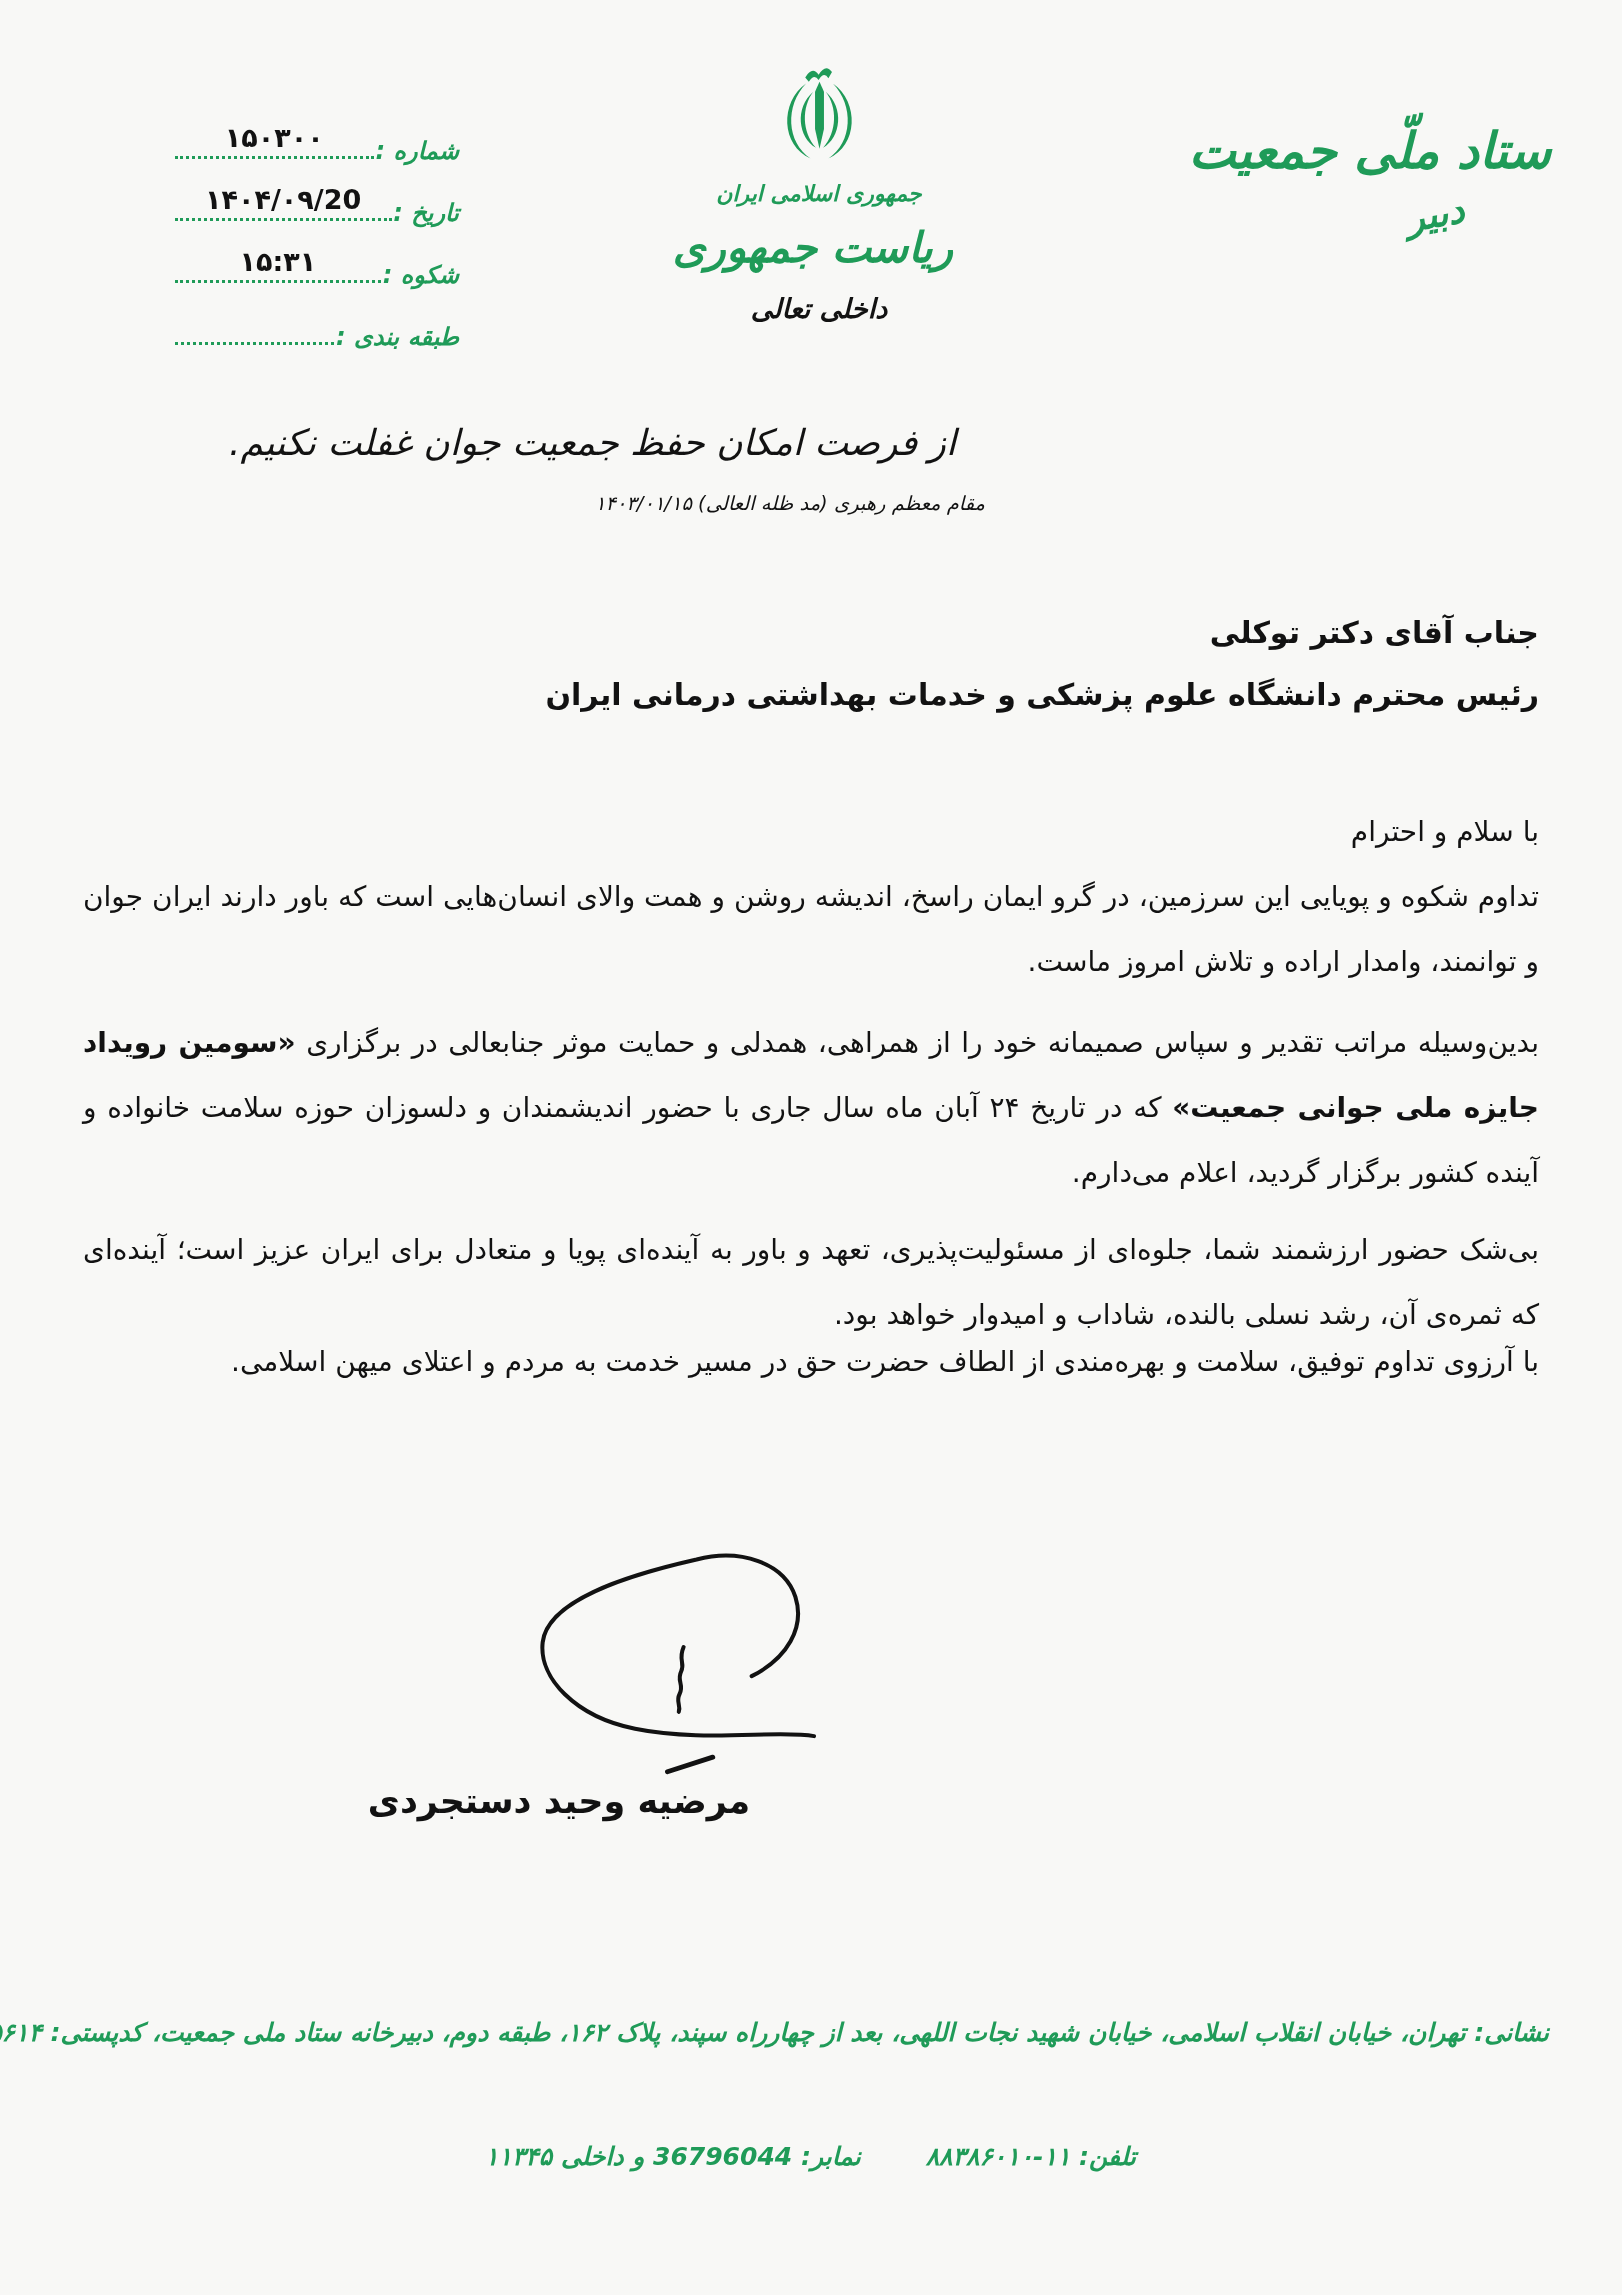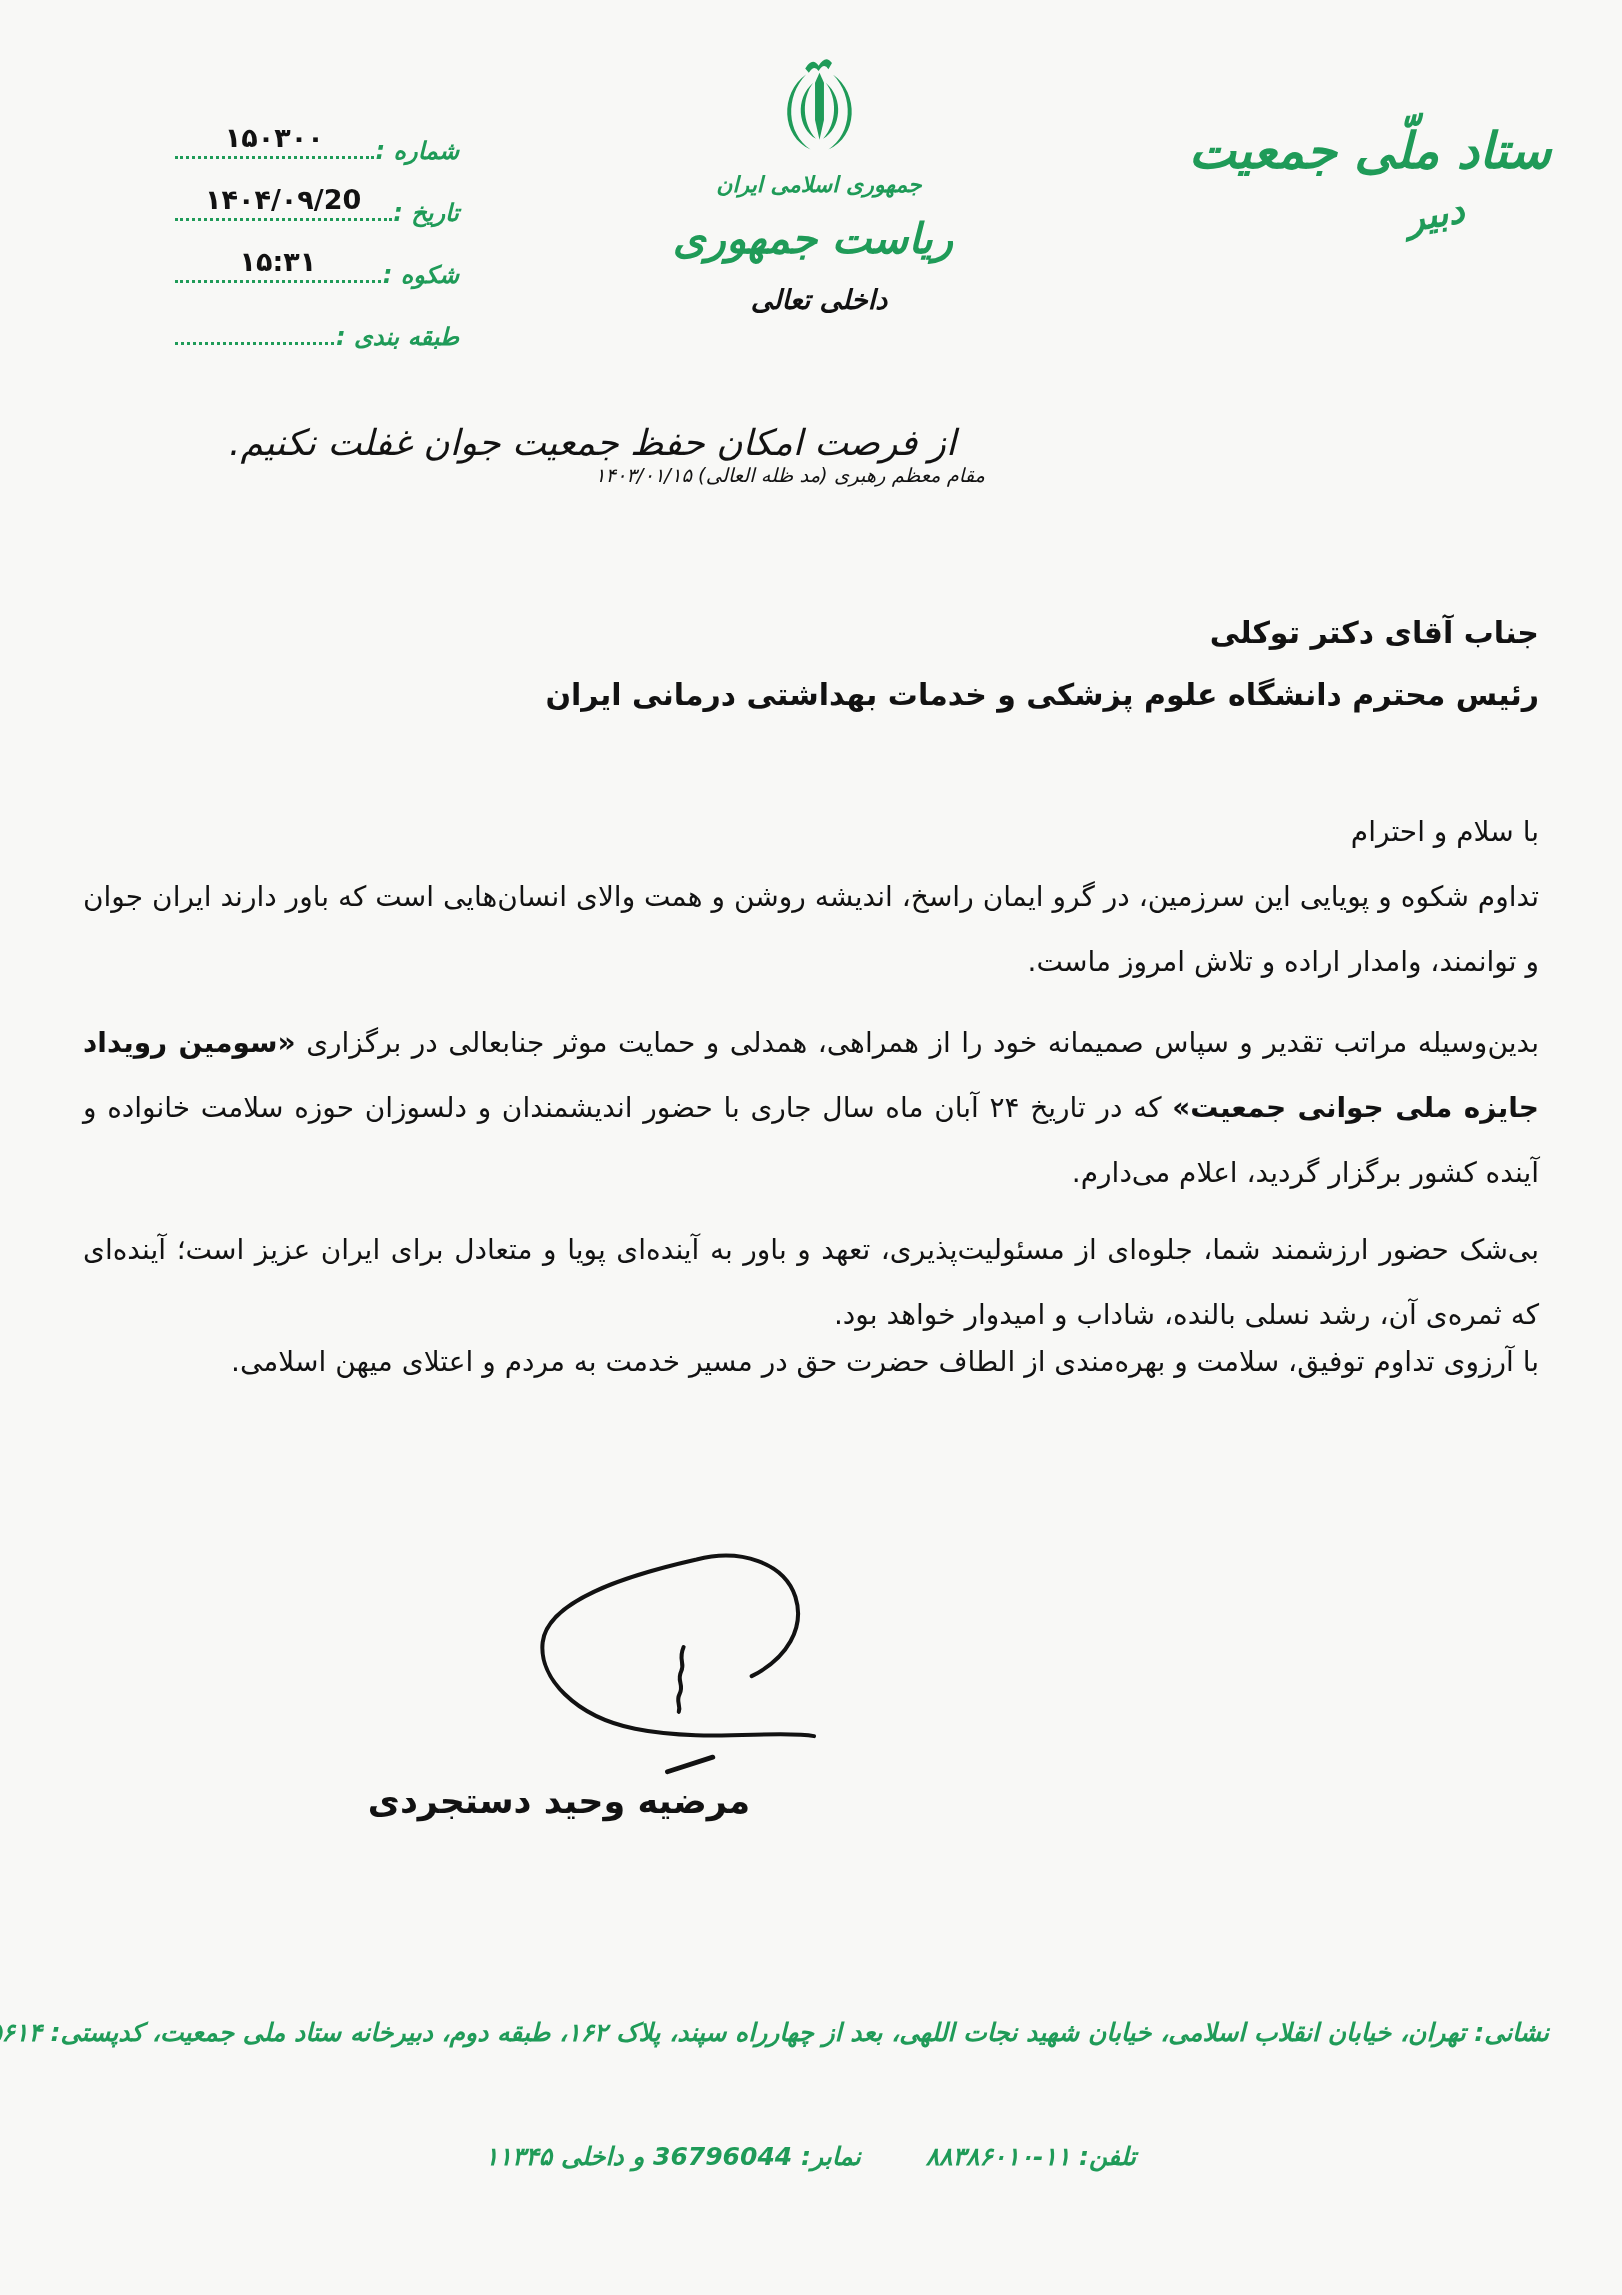"جمهوری اسلامی ایران" .center-head { top: 55px -> 64px }
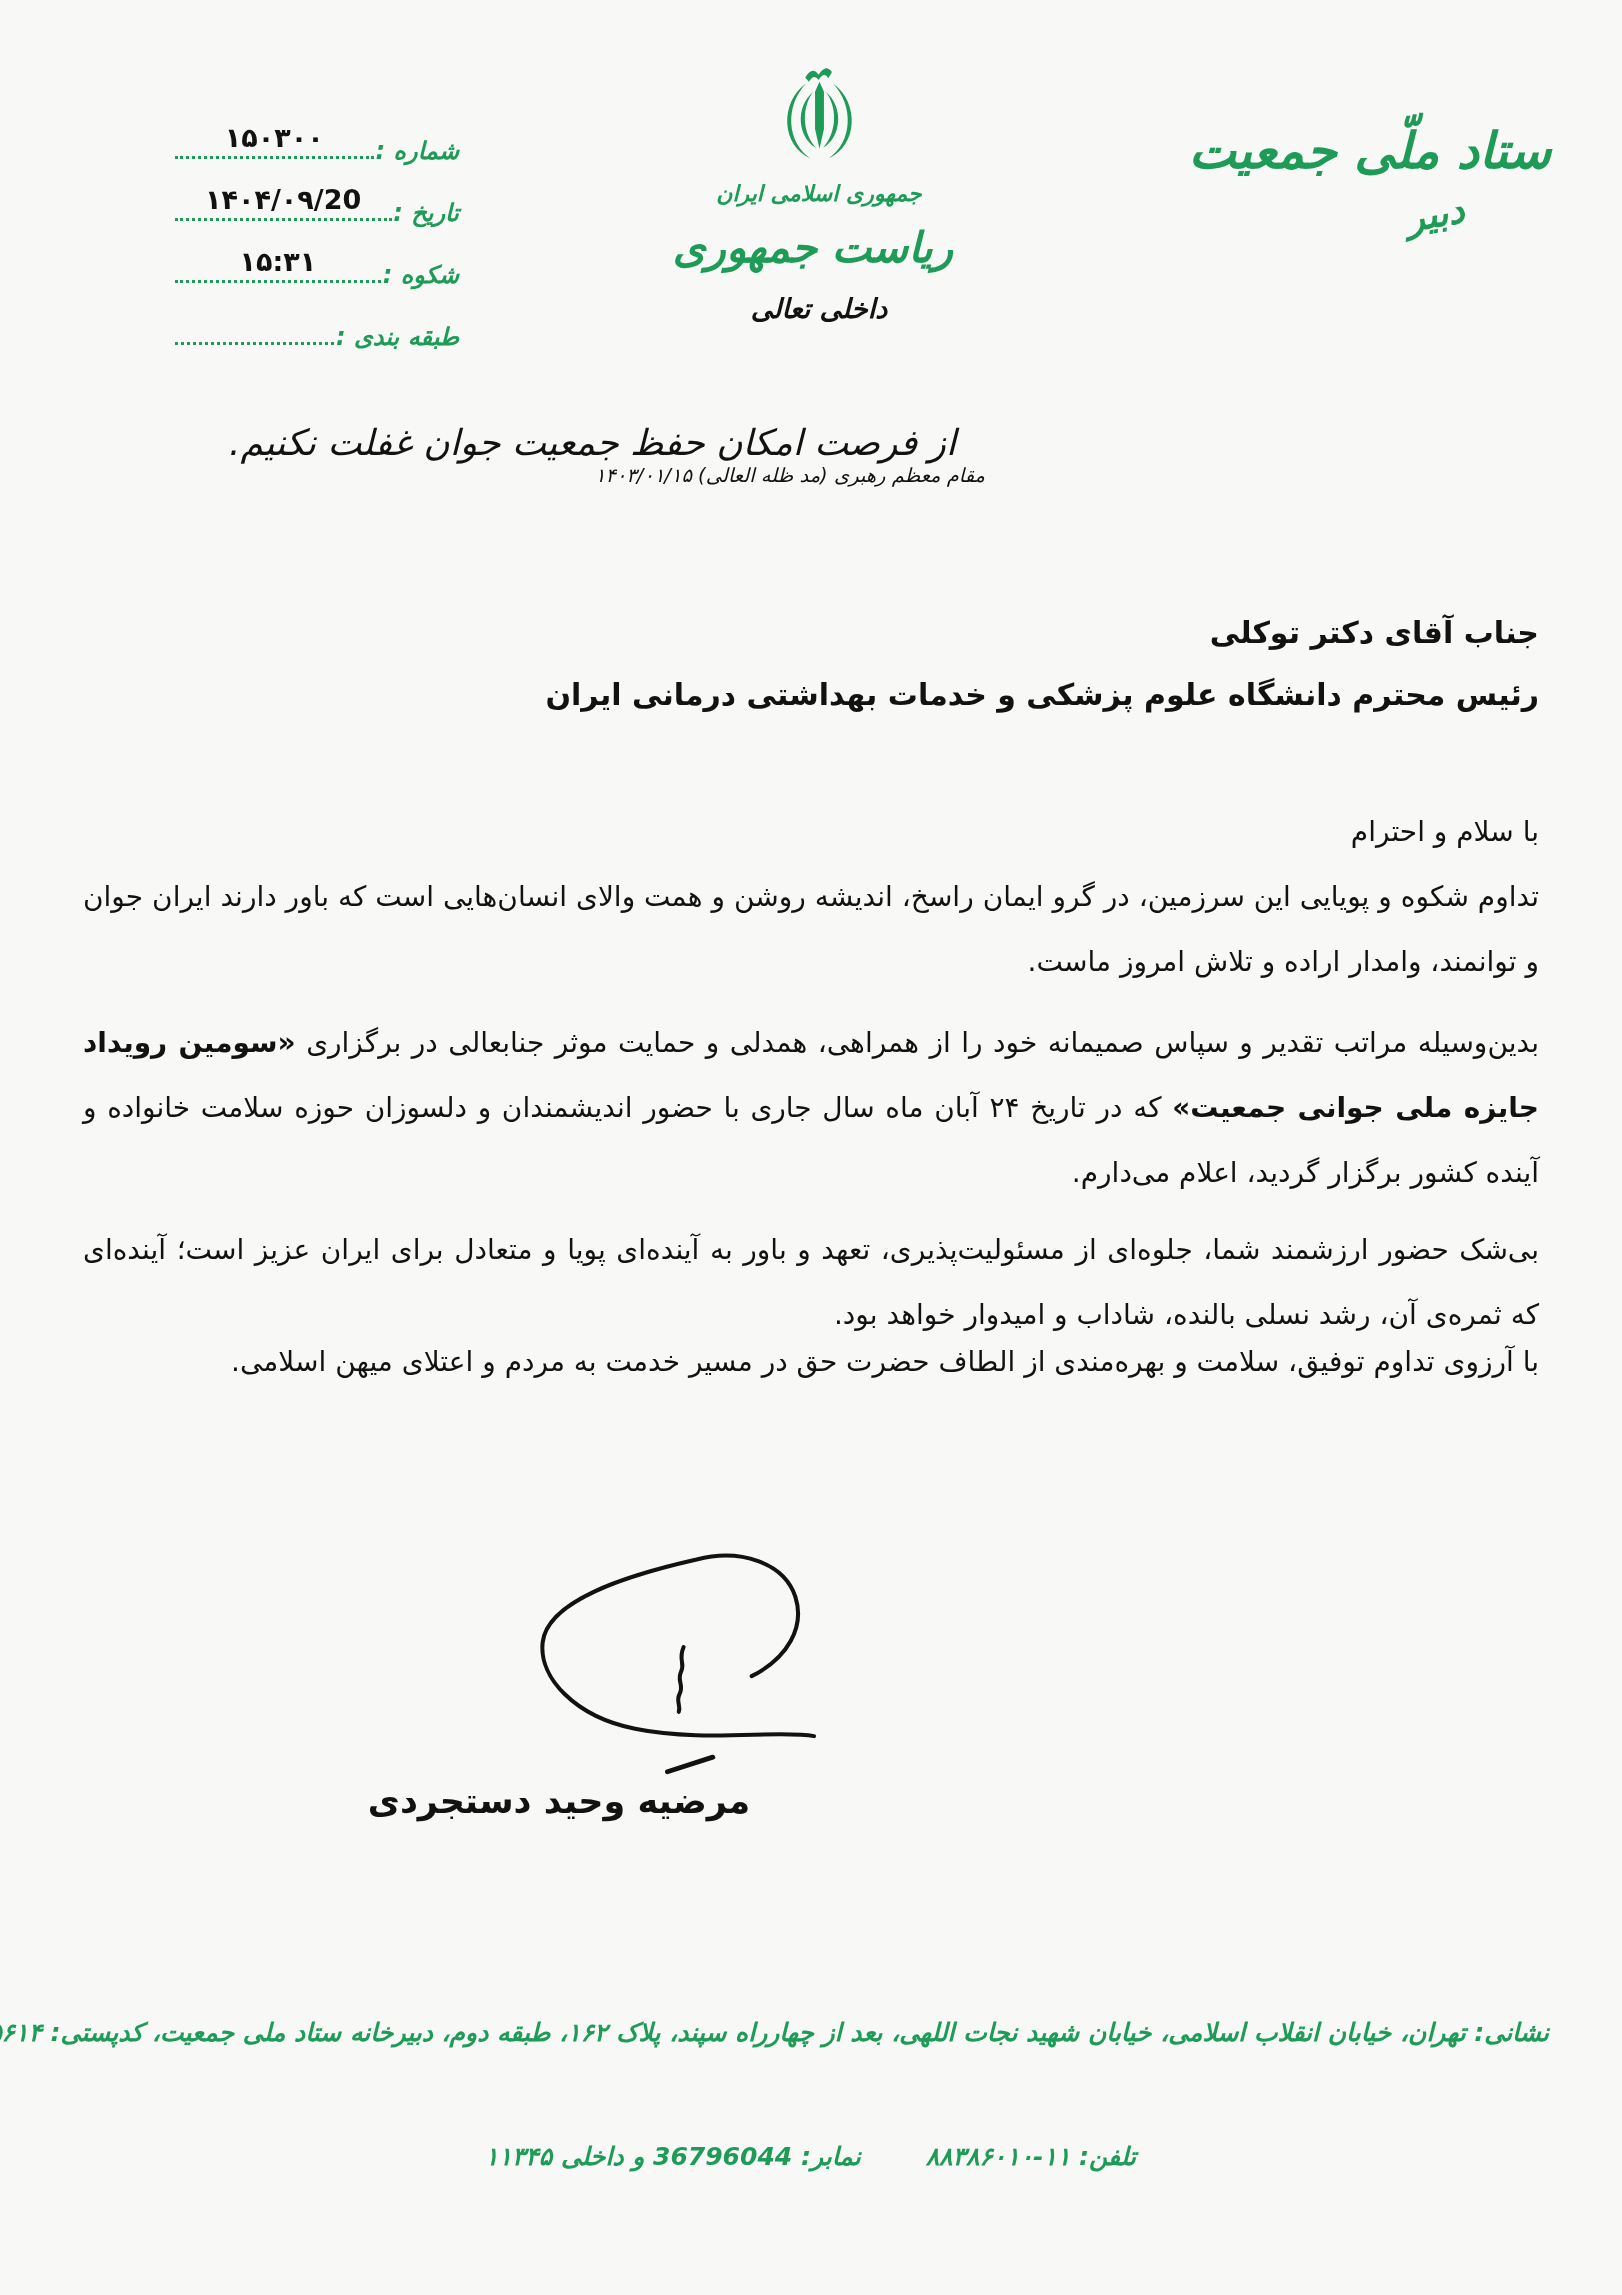"مقام معظم رهبری (مد ظله" .quote-attrib { margin-top: 1px -> 29px }
